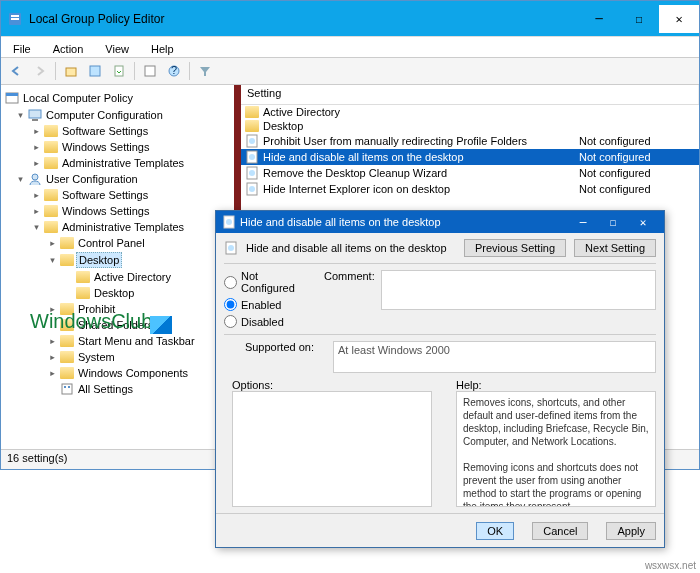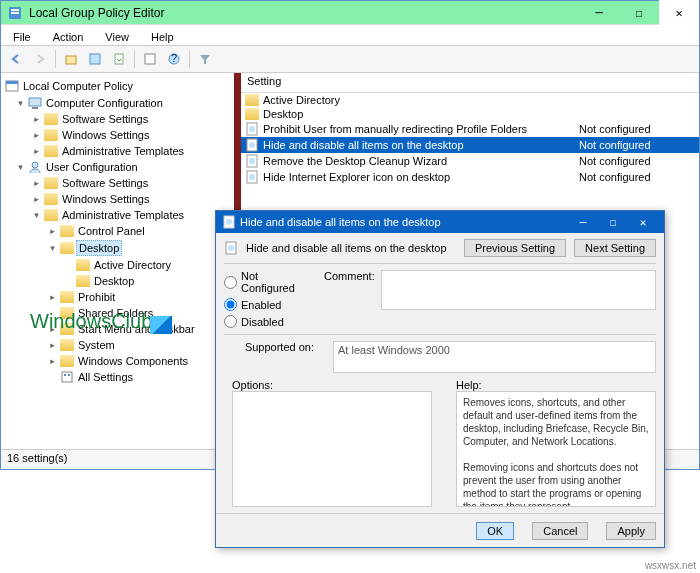"Local Group Policy Editor" .titlebar { background: #86efac -> #0ea5e9; height: 24px -> 36px }
